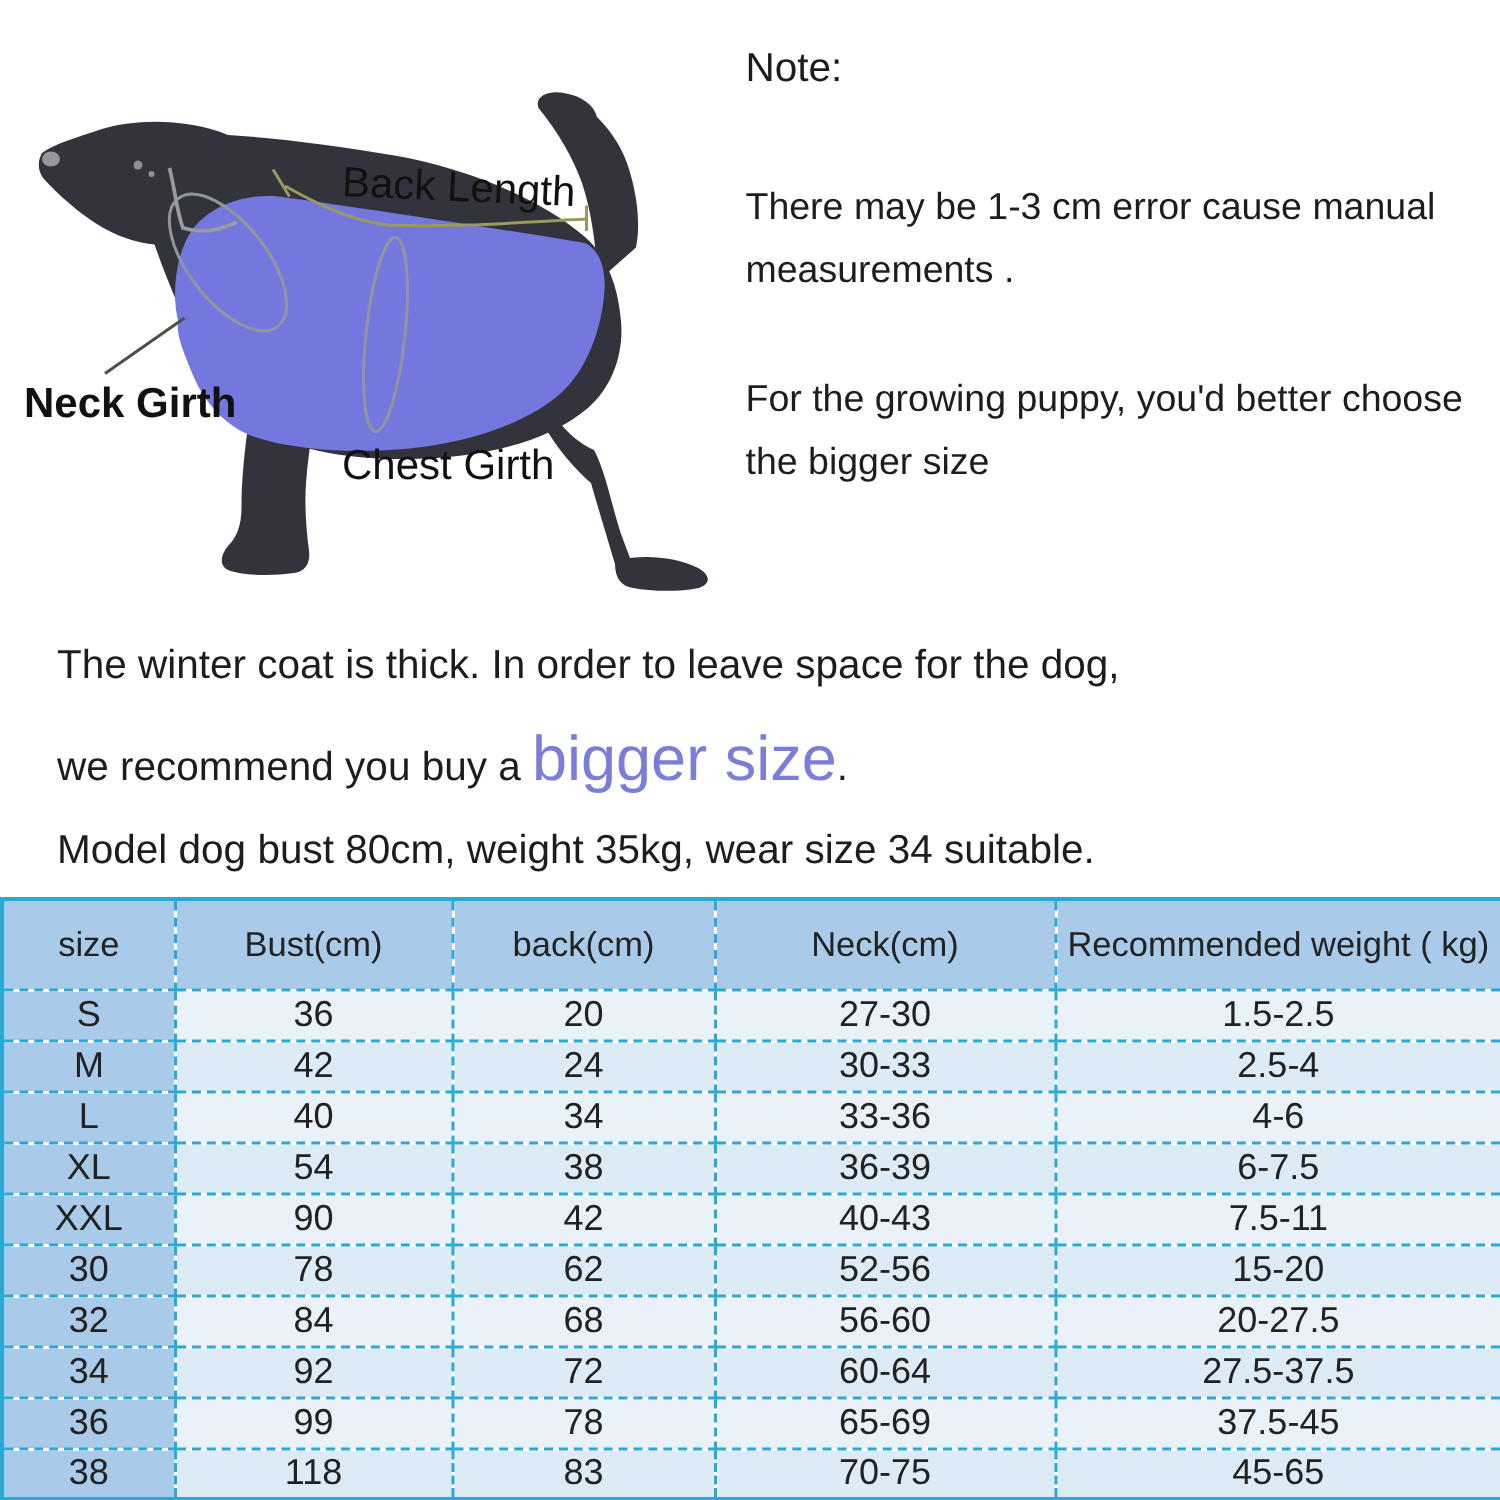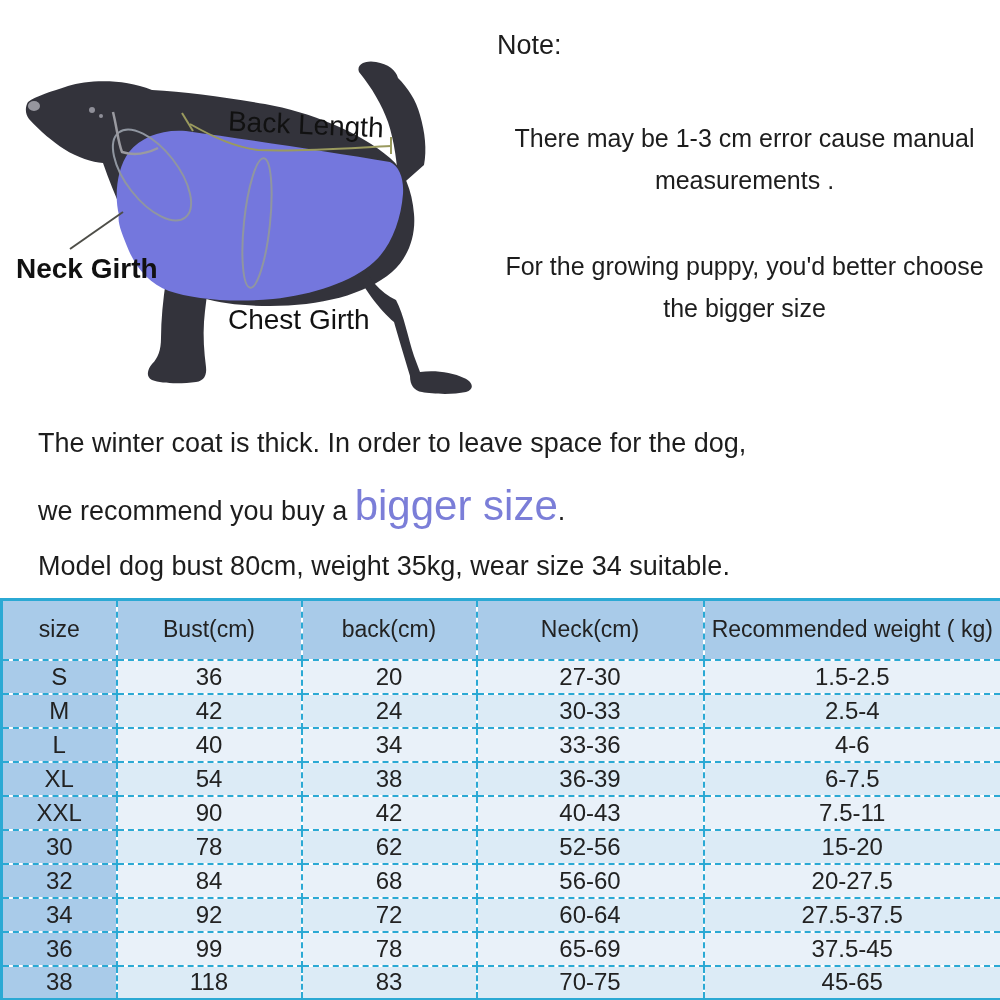"There may be 1-3 cm" .note-line { text-align: center -> none }
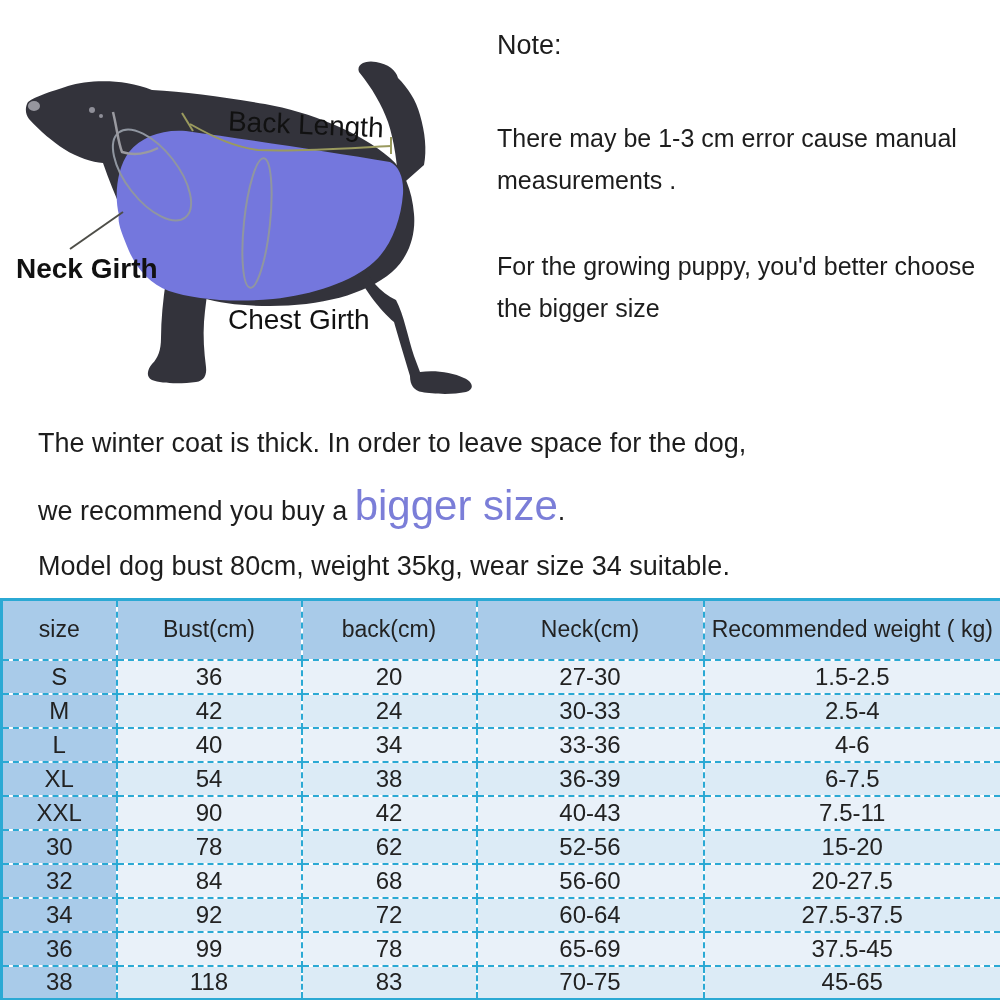"Chest Girth" .lbl-chest { top: 304px -> 294px }
